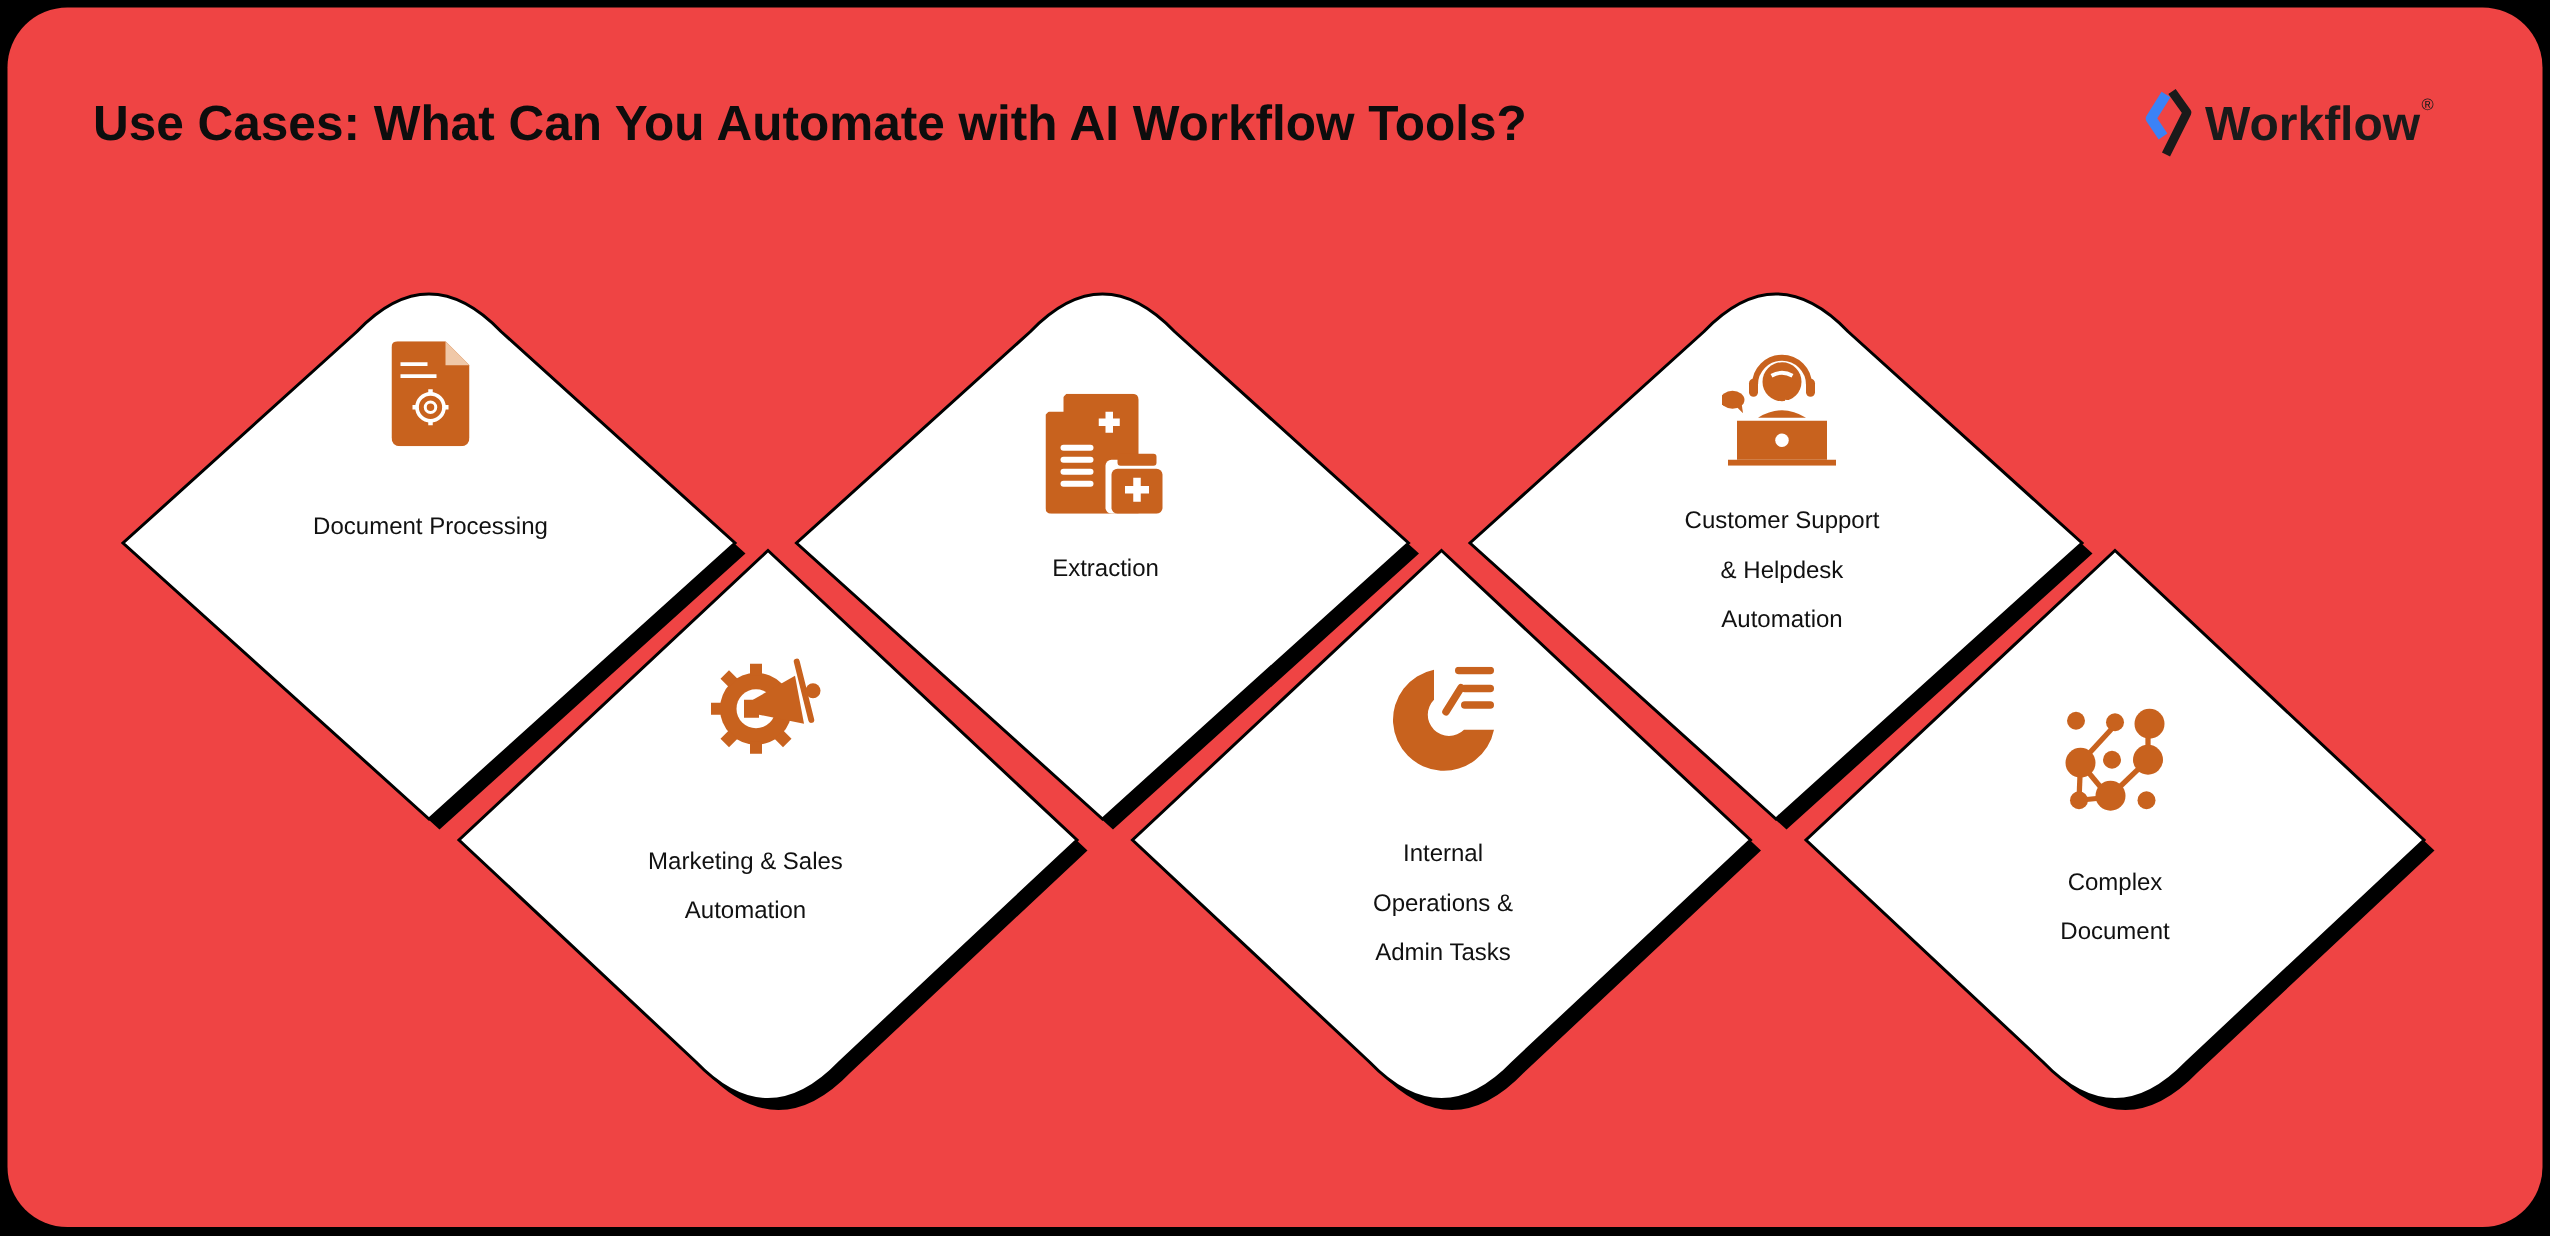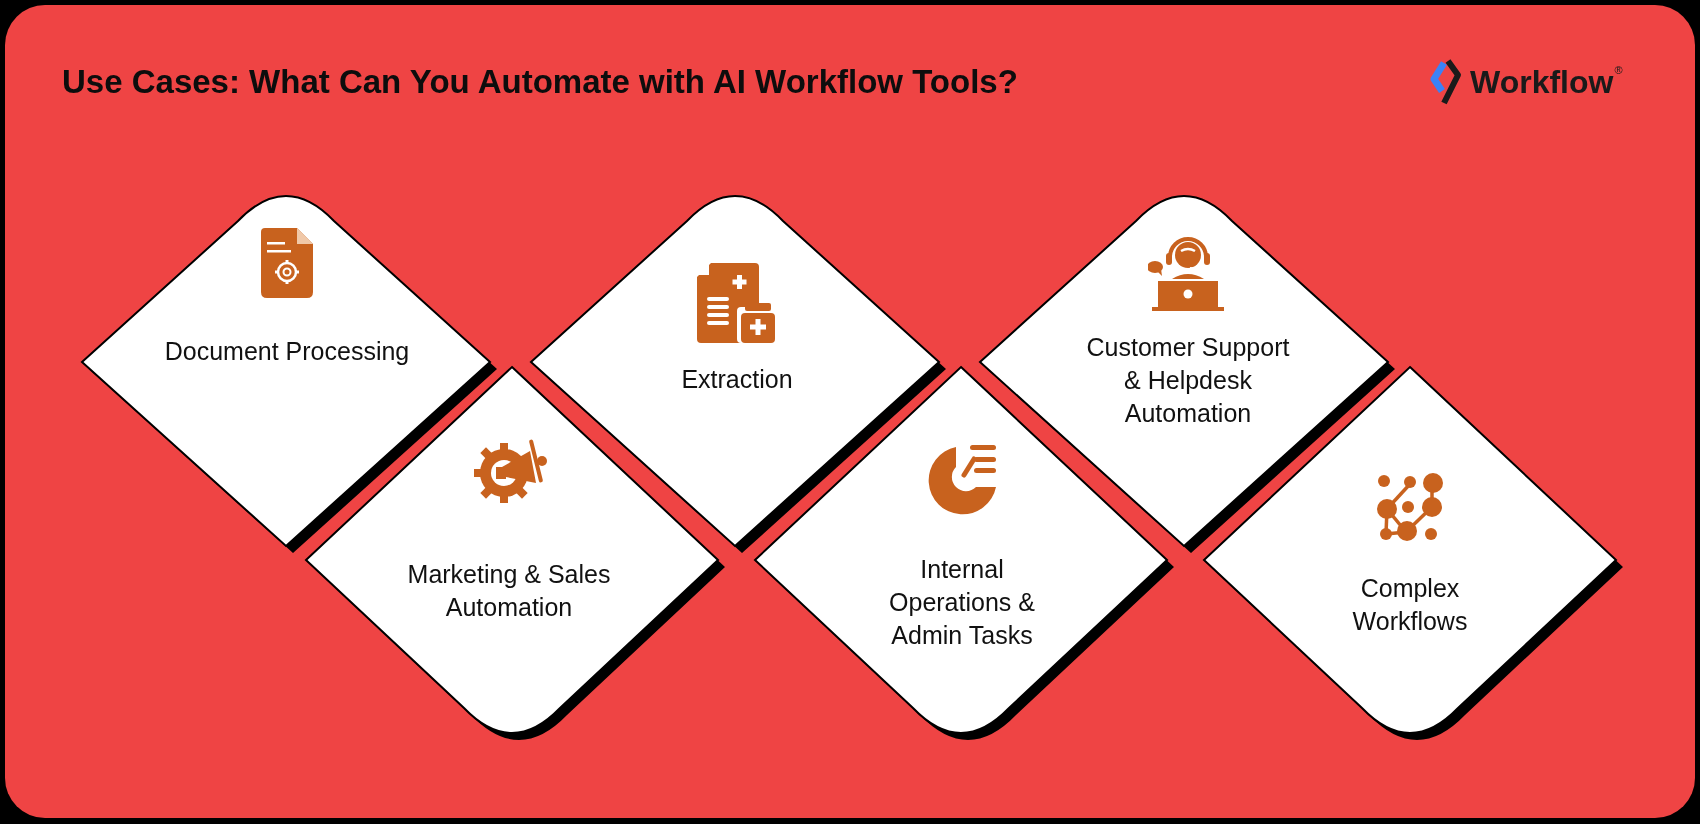"Document Processing" .label { font-size: 25px -> 16px }
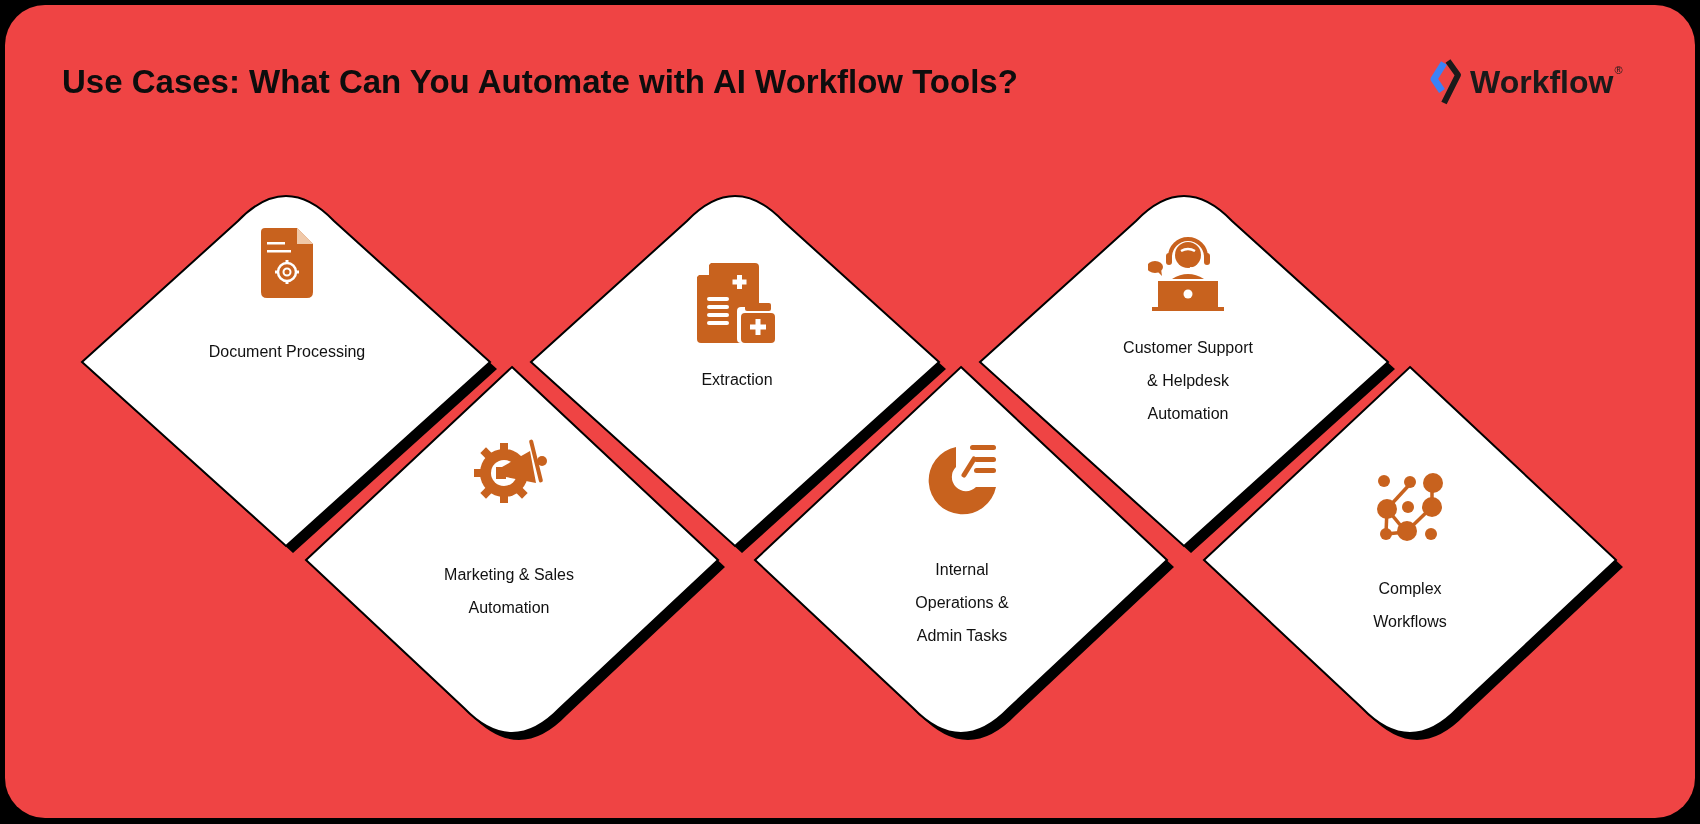"Marketing & Sales" div.label { left: 504px -> 492px }
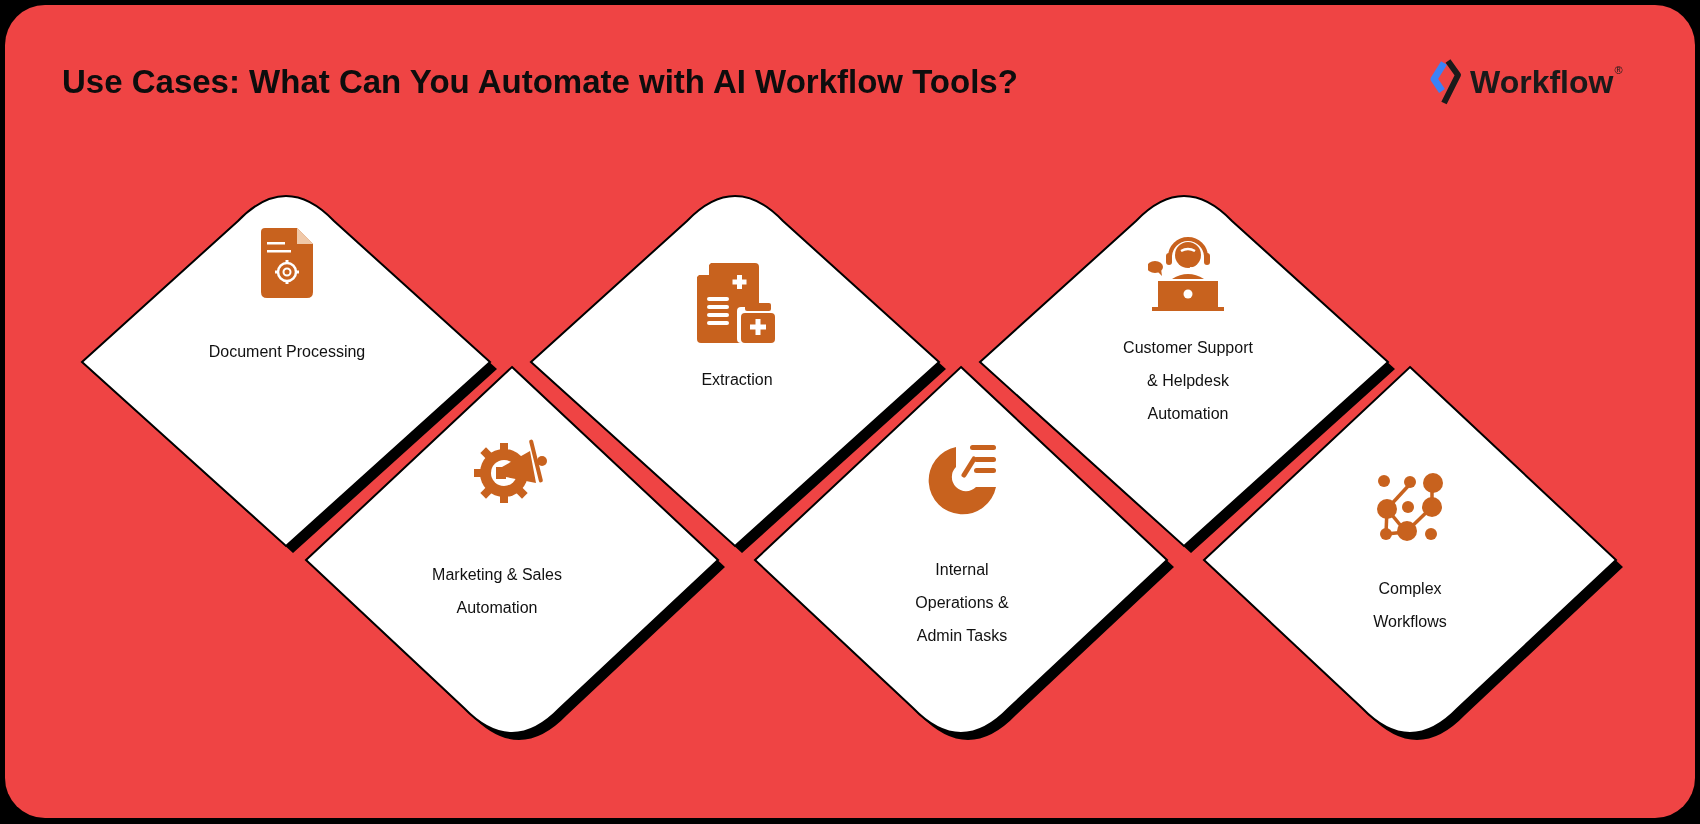"Workflows" div { text: Workflows -> Document }
